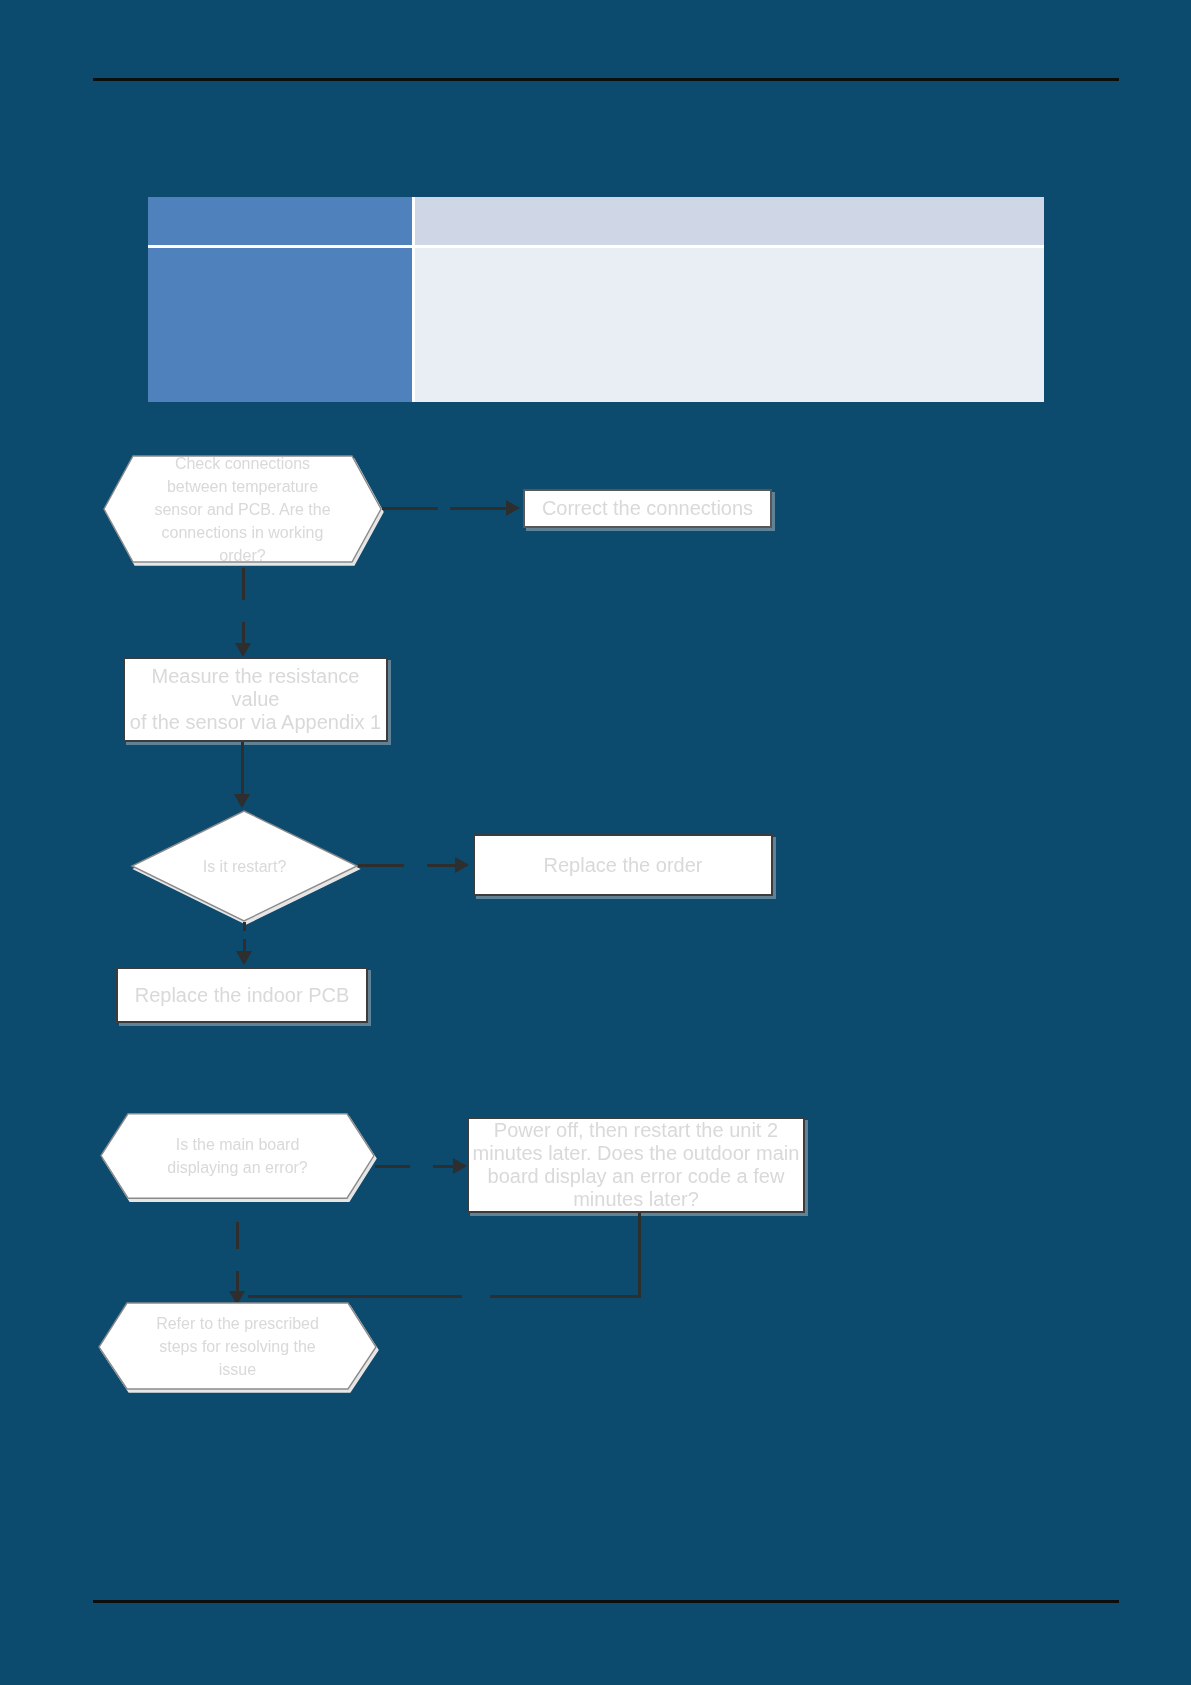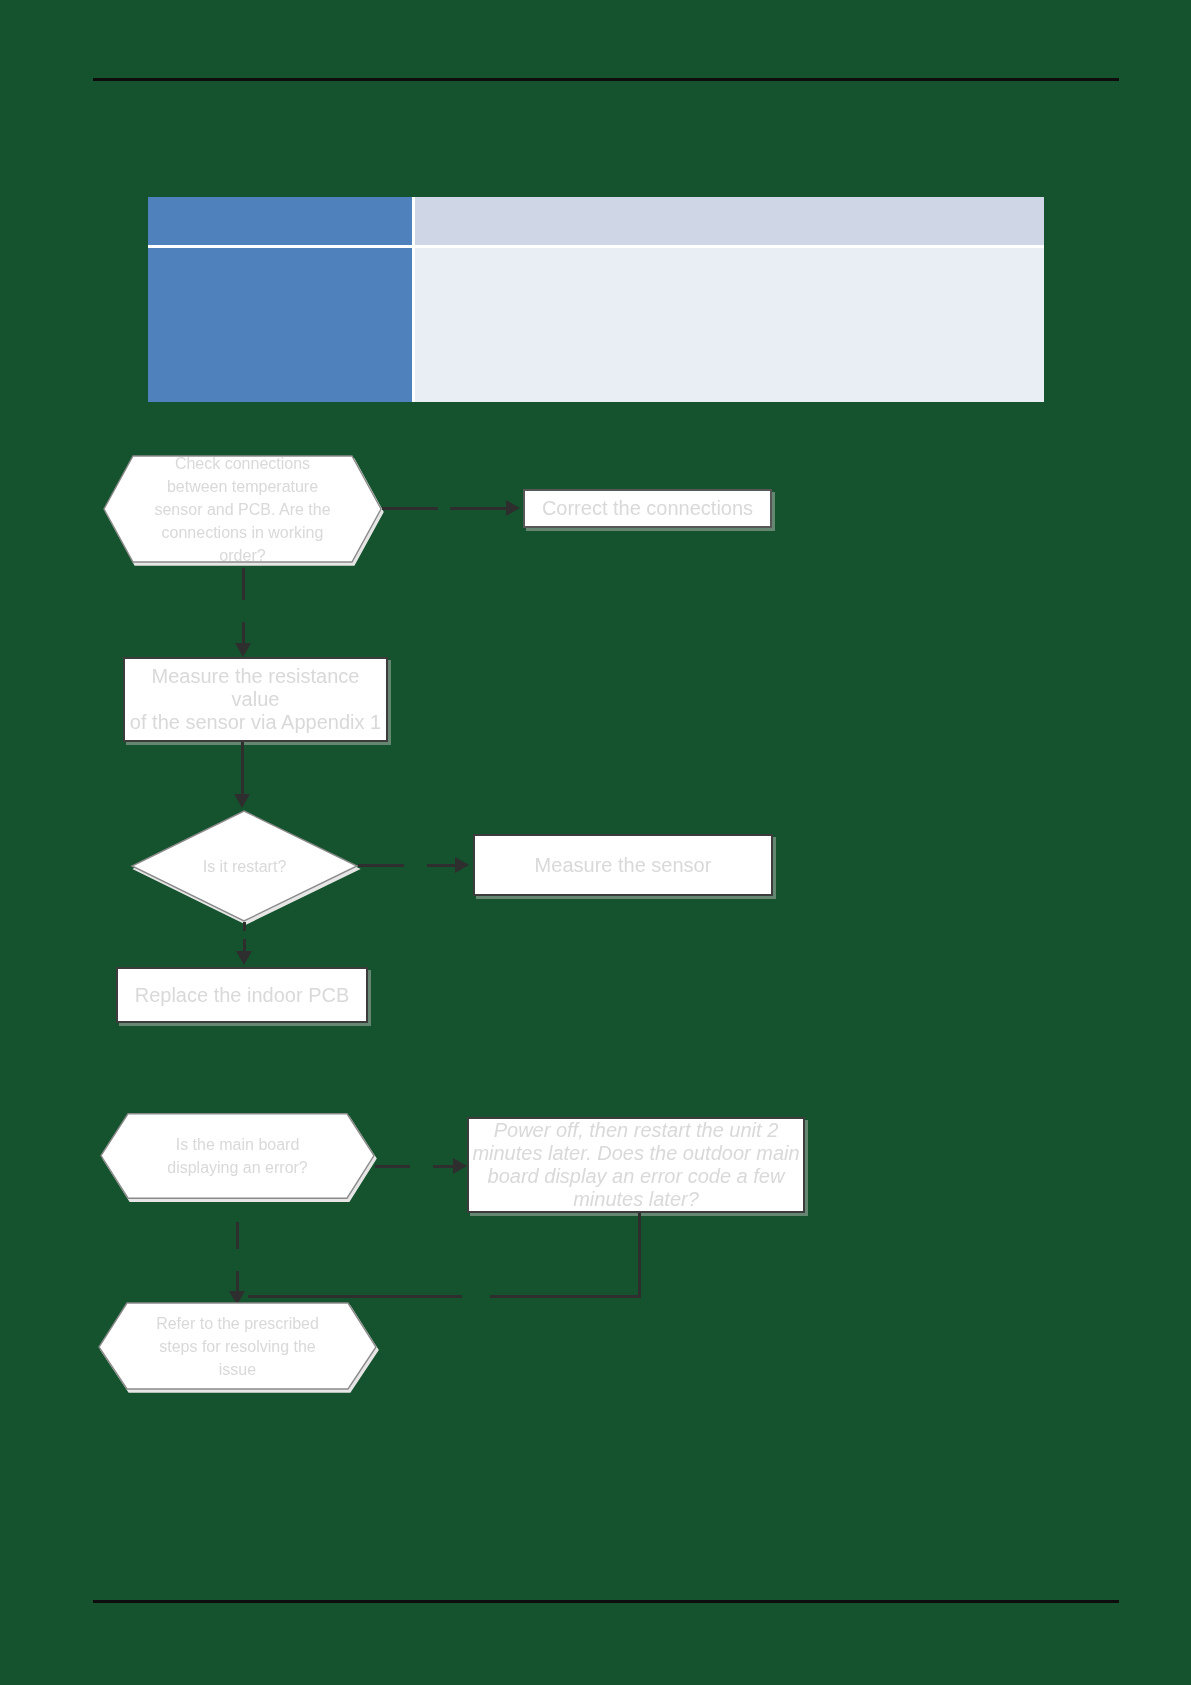"Check connections" .page { background: #14532d -> #0c4a6e }
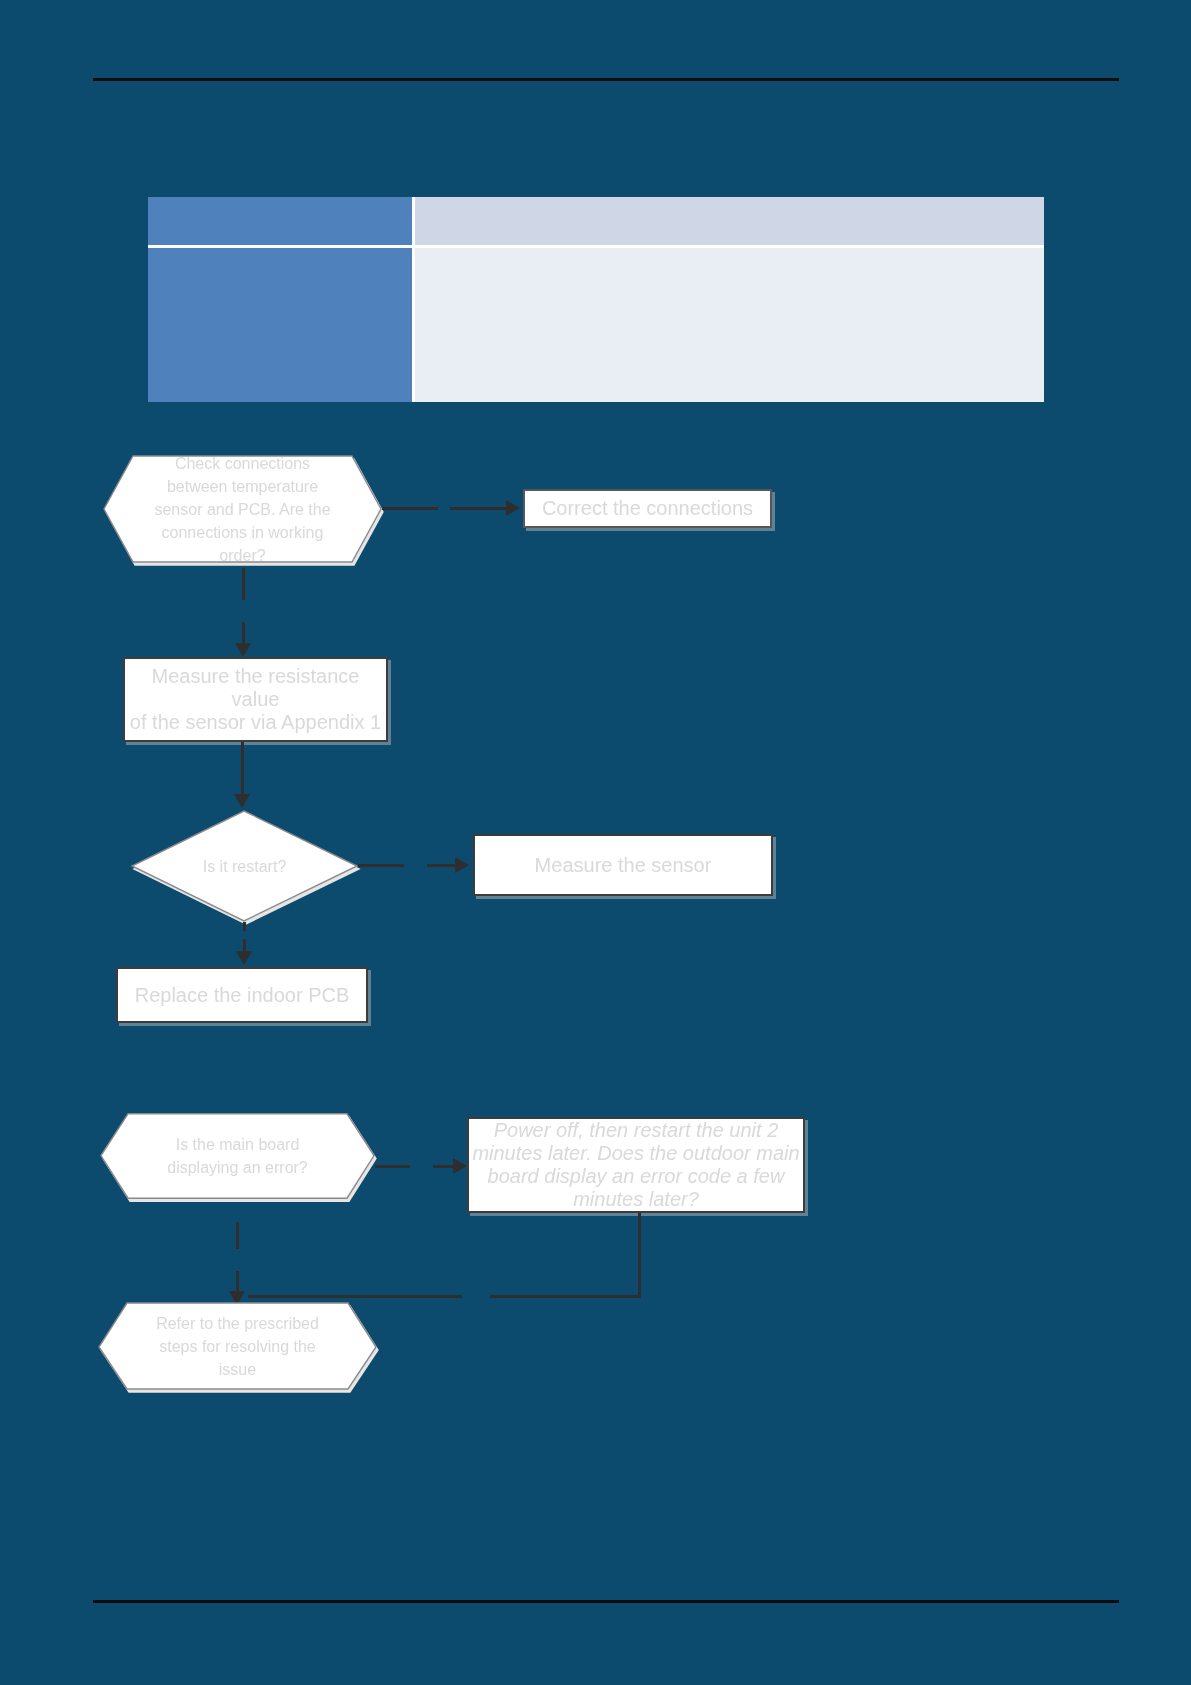"Measure the sensor" div { text: Measure the sensor -> Replace the order }
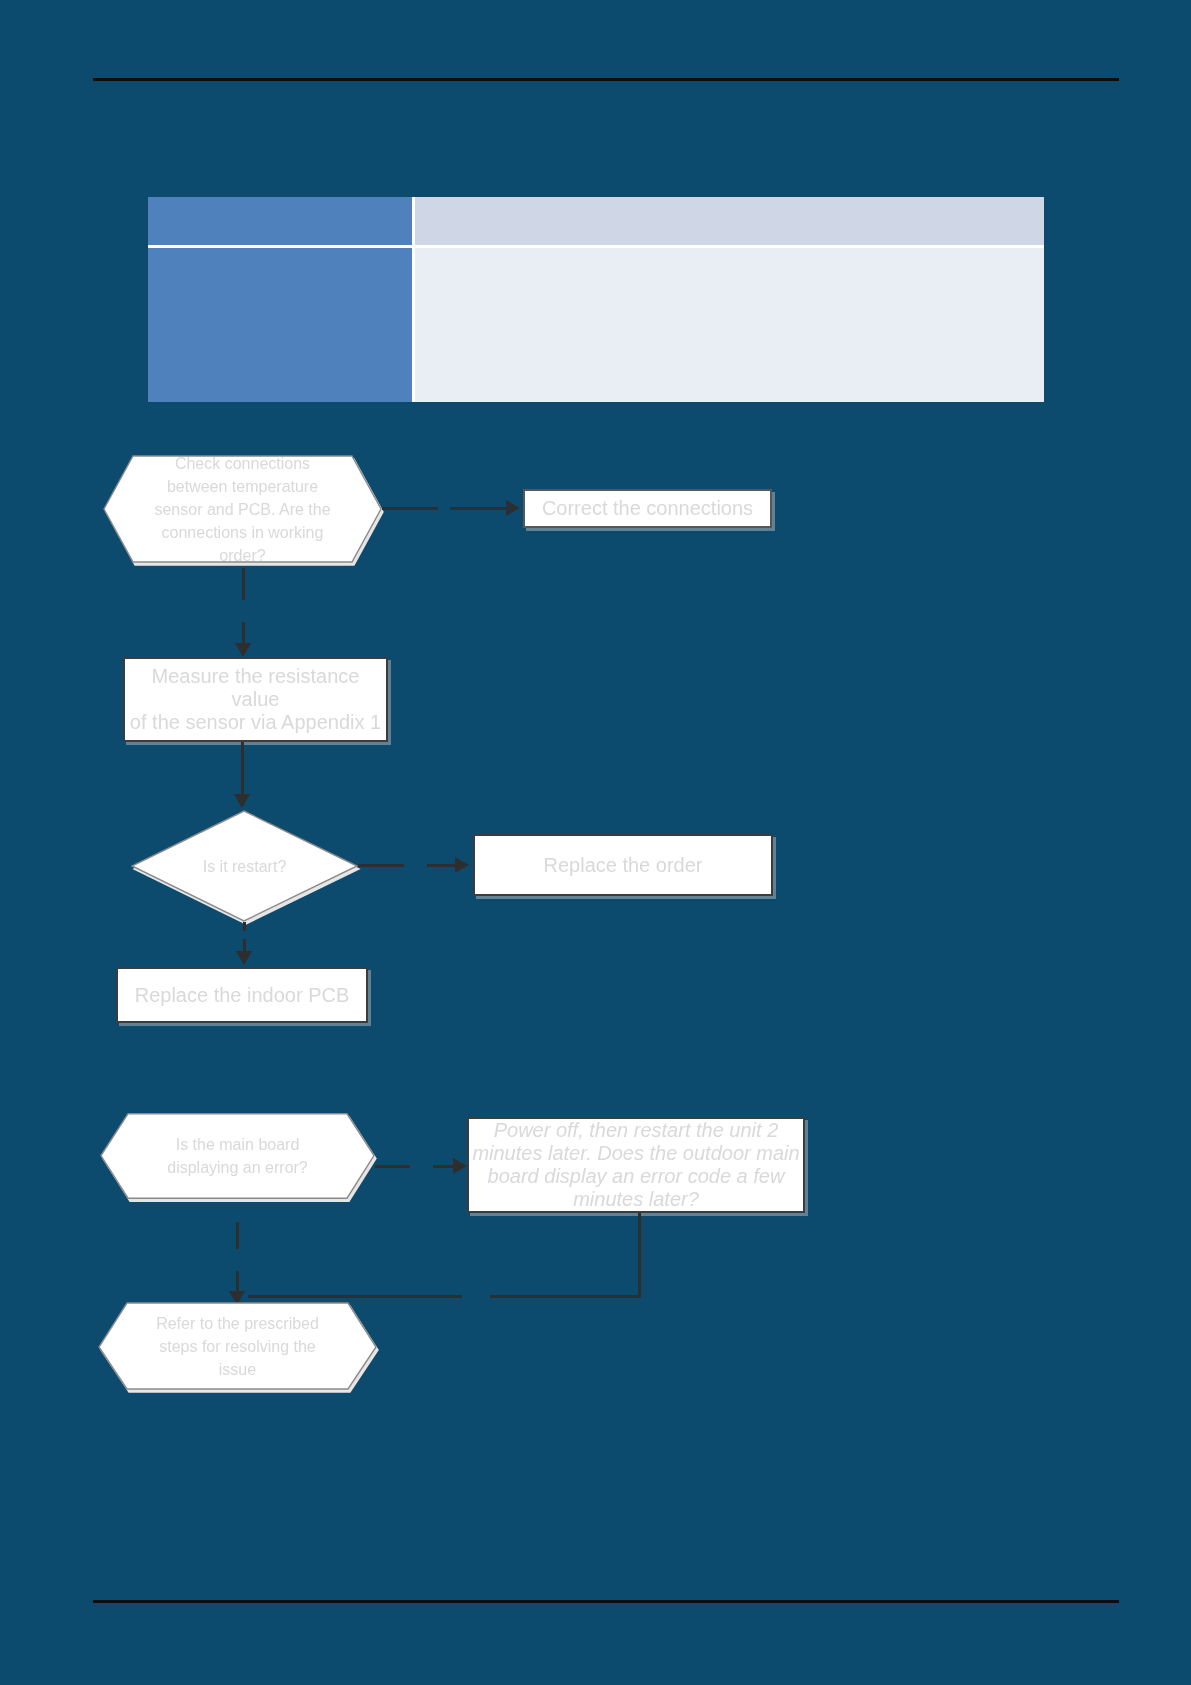"Power off, then restart the" div.boxshape { font-style: italic -> none }
